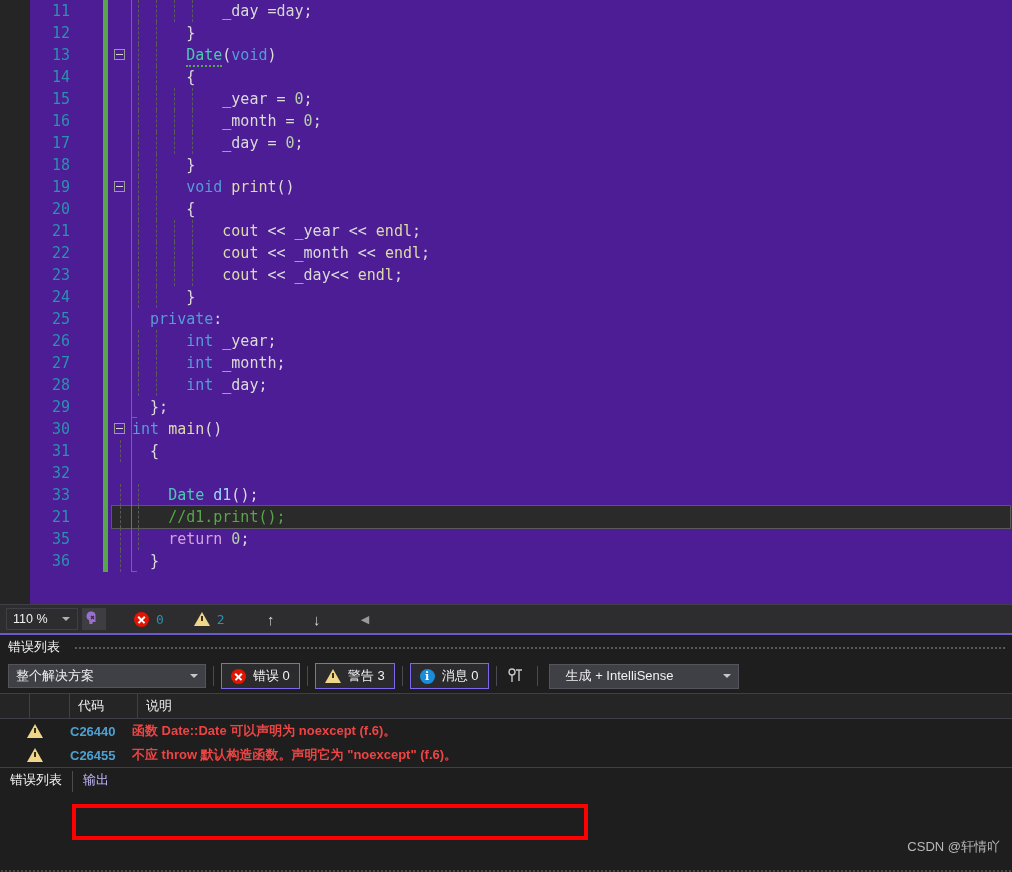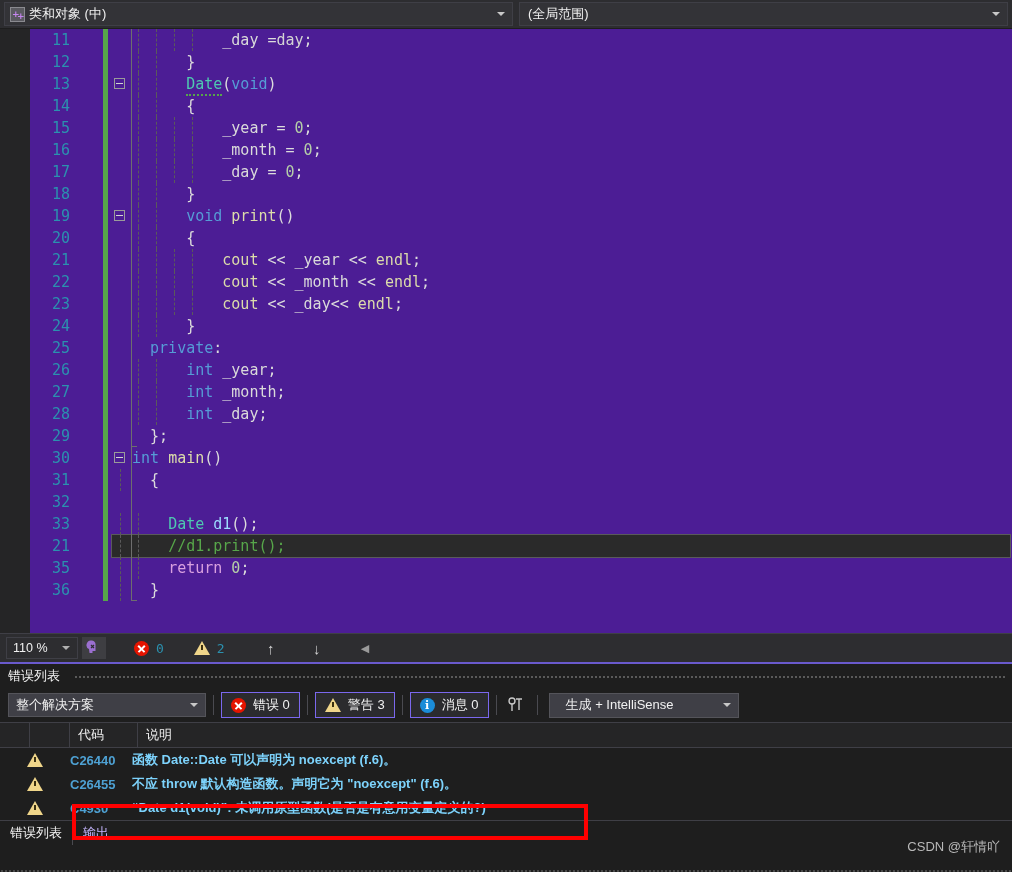"类和对象 (中)" div.navbar { html: <div> <div> <span></span> <span>类和对象 (中)</span> <span></span> </div> <div> <span>(全局范围)</span> <span></span> </div> </div> -> none }
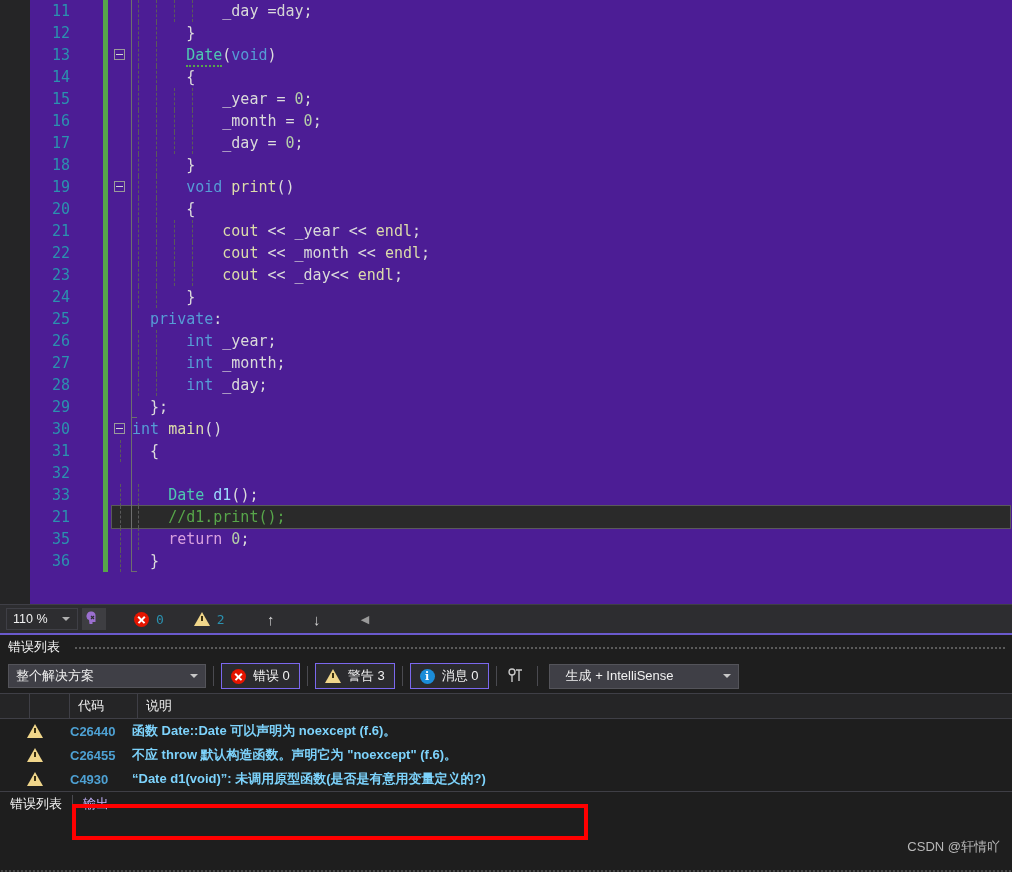"函数 Date::Date 可以声明为 noexcept (f.6)。" .td-desc { color: #7dd3fc -> #ef4444 }
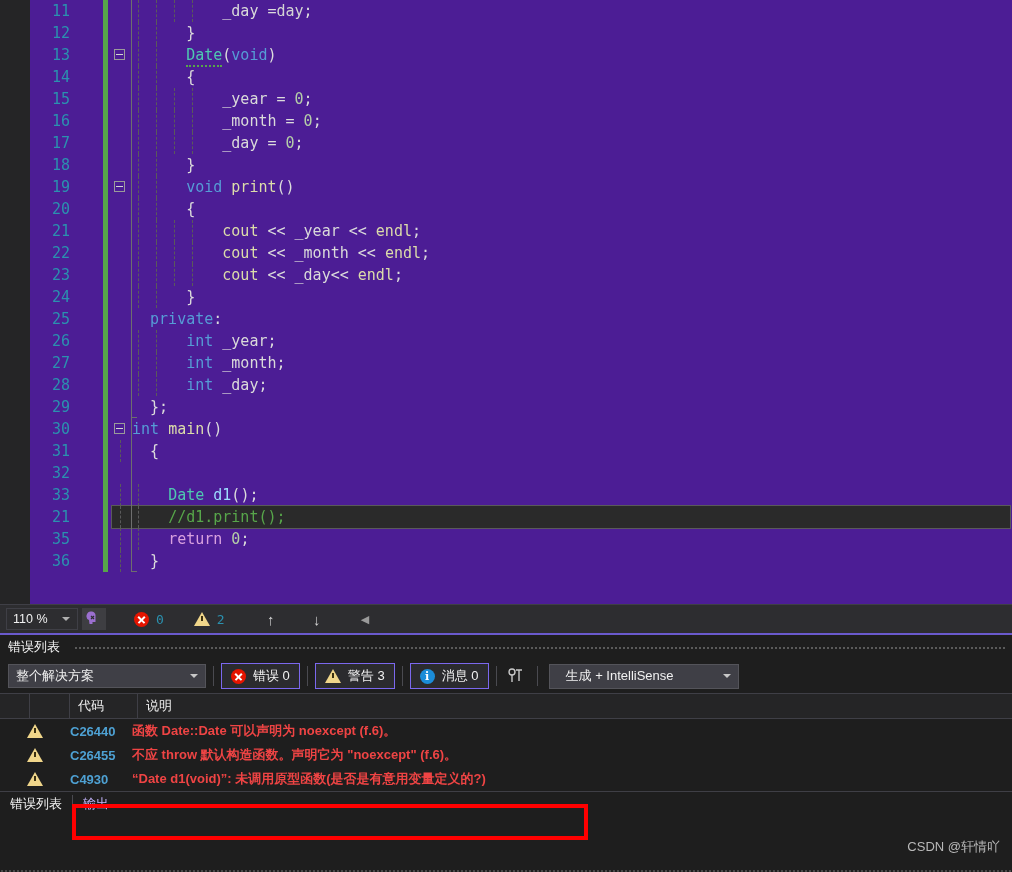"C4930" div.trow { html: <div> <div> <span></span> </div> <div>C4930</div> <div>“Date d1(void)”: 未调用原型函数(是否是有意用变量定义的?)</div> </div> -> none }
